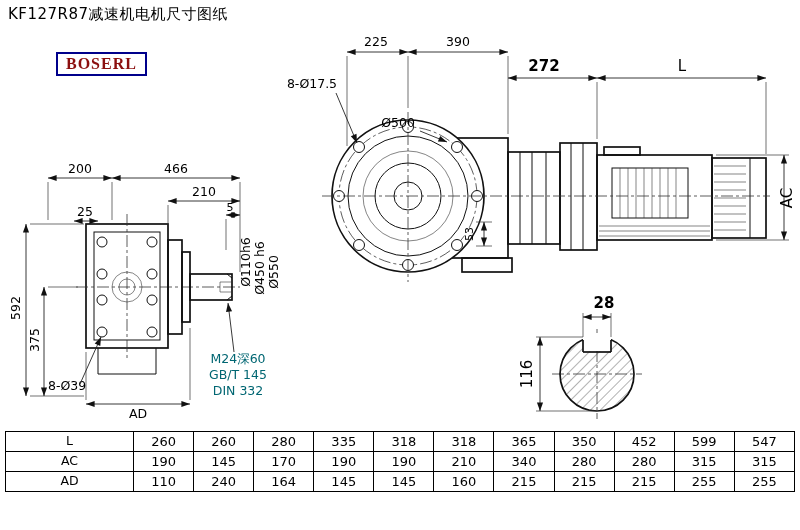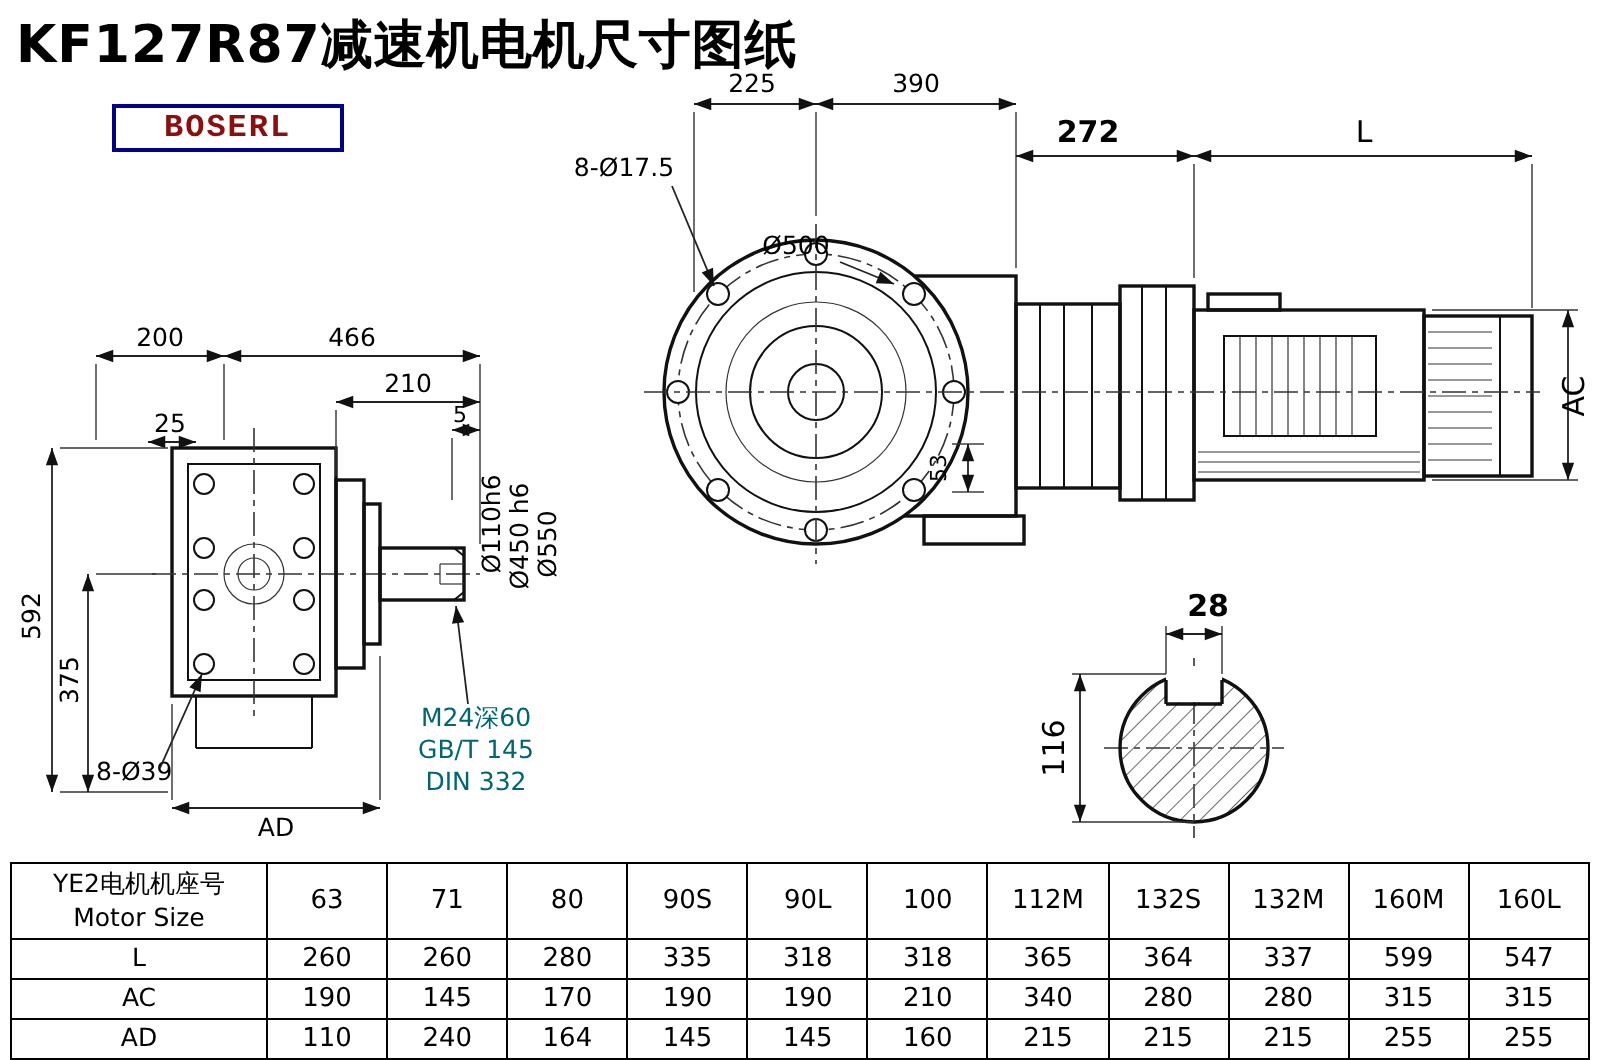"KF127R87减速机电机尺寸图纸" .title { font-size: 26px -> 15px; font-weight: bold -> normal }
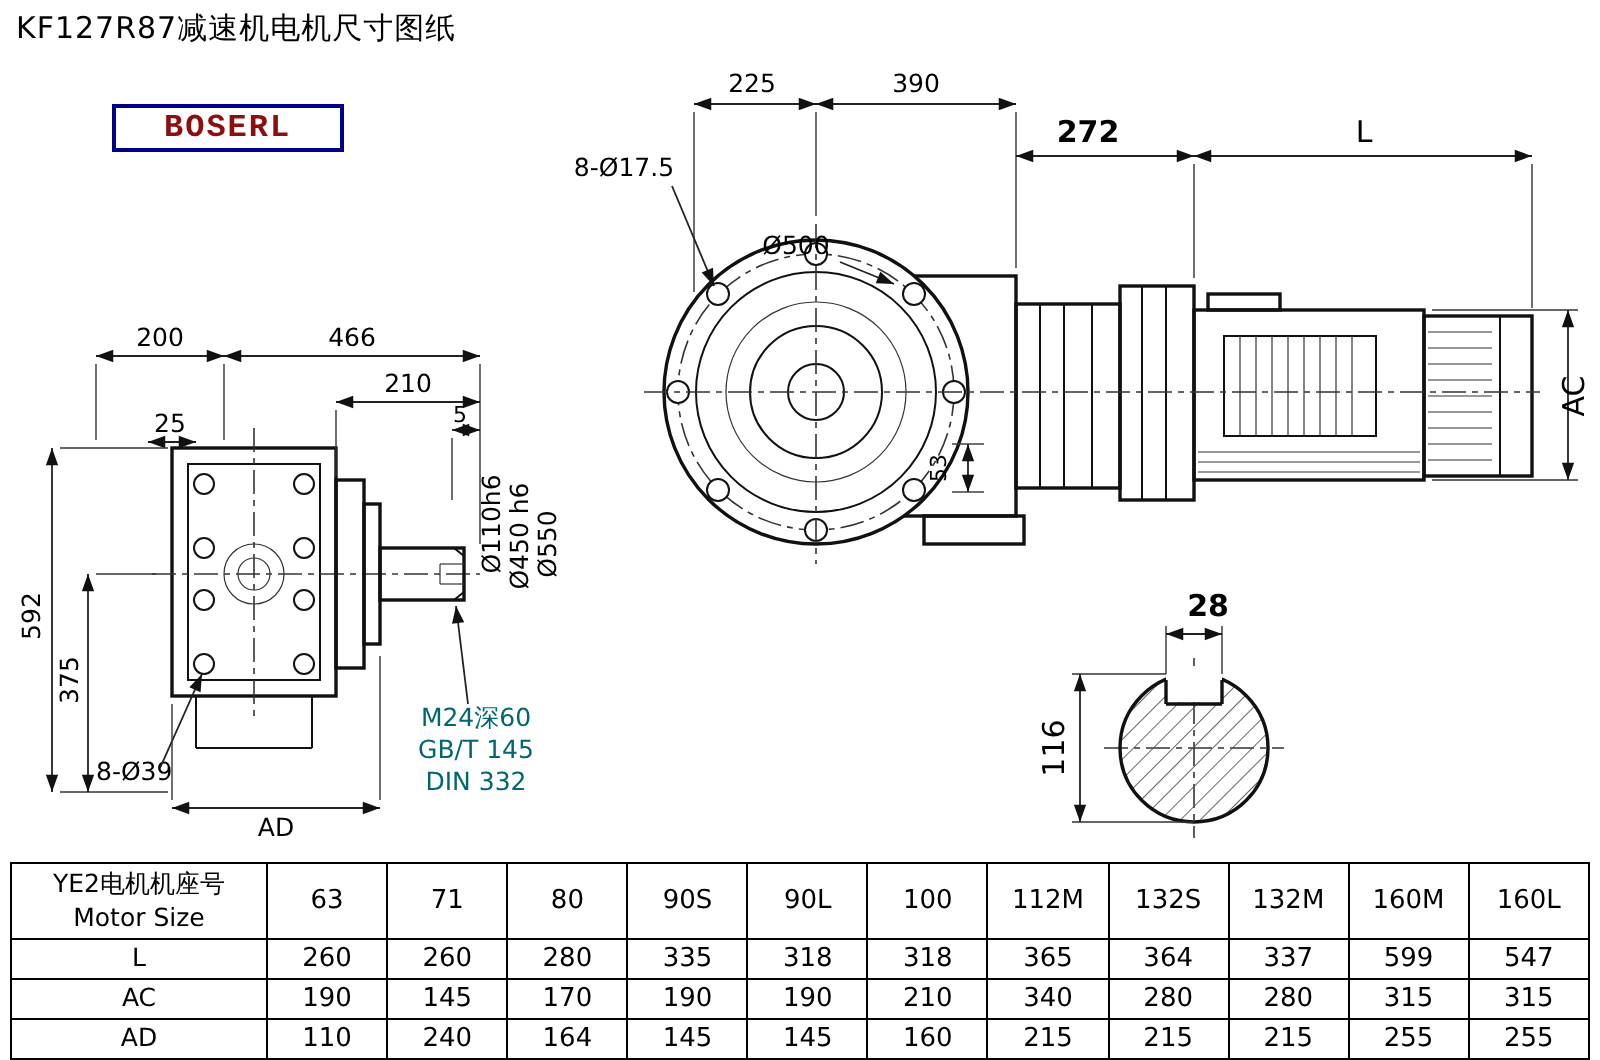"BOSERL" .logo { font-family: Liberation Mono, monospace -> Liberation Serif, serif; padding: 1px 24px -> 1px 8px }
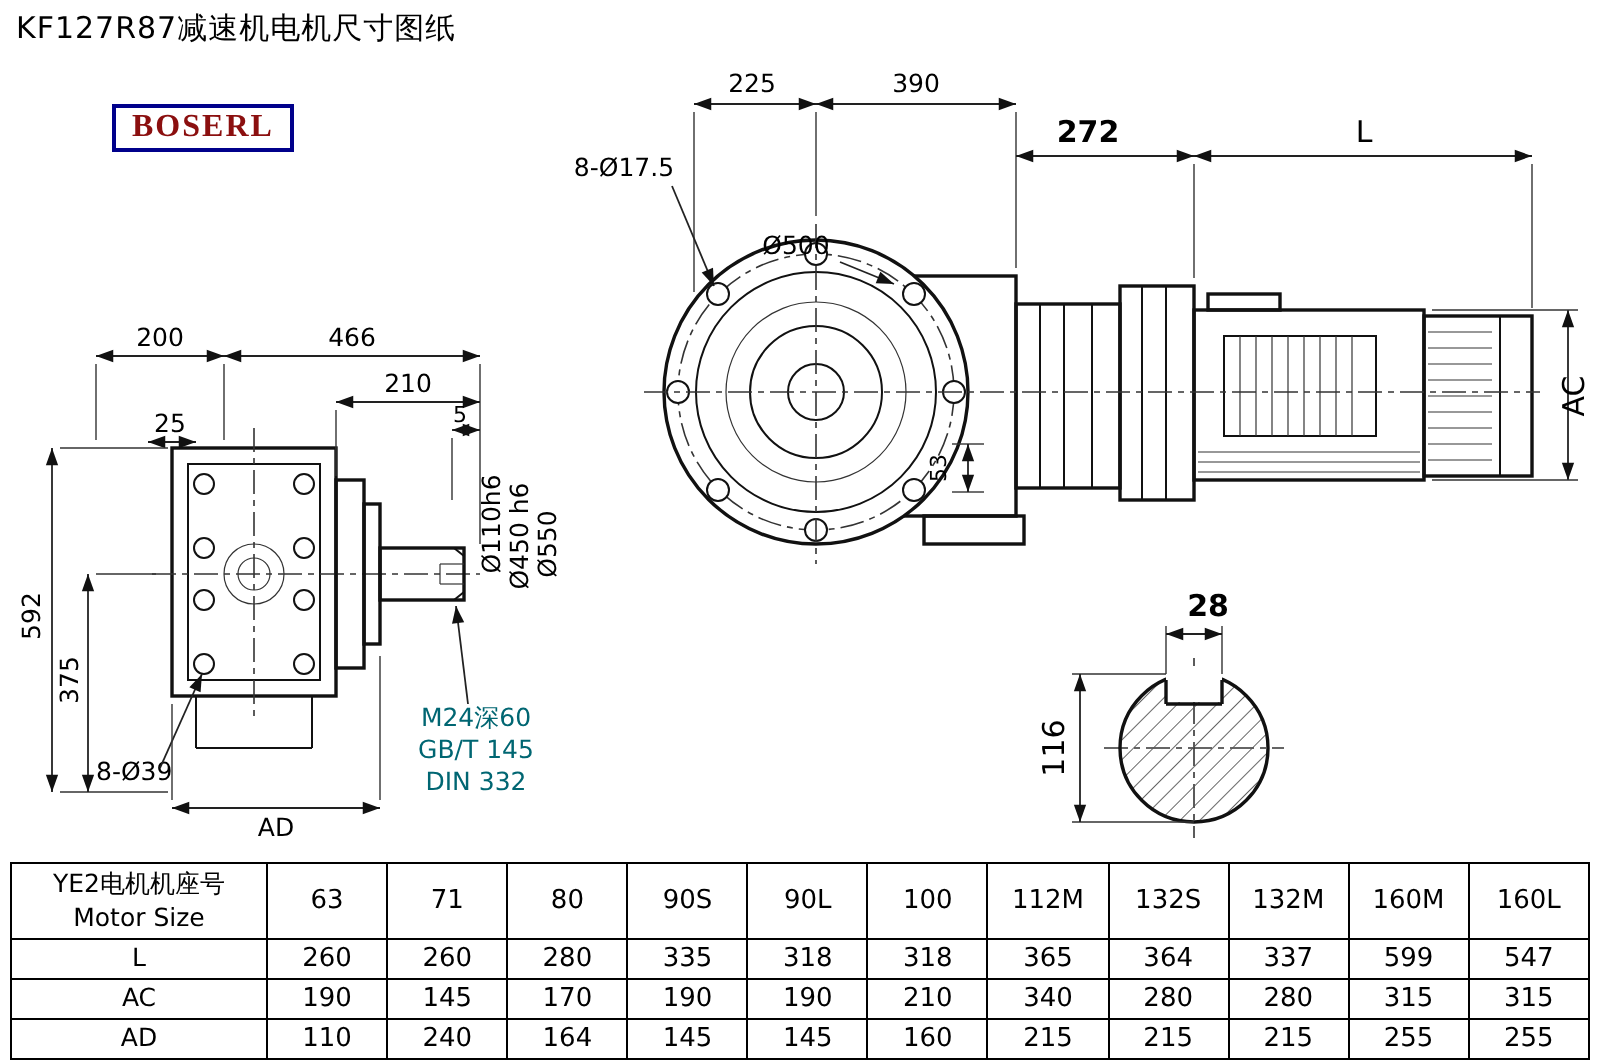"YE2电机机座号" tr.hdr { html: <tr> <th> <div>YE2电机机座号</div> <div>Motor Size</div> </th> <th>63</th> <th>71</th> <th>80</th> <th>90S</th> <th>90L</th> <th>100</th> <th>112M</th> <th>132S</th> <th>132M</th> <th>160M</th> <th>160L</th> </tr> -> none }
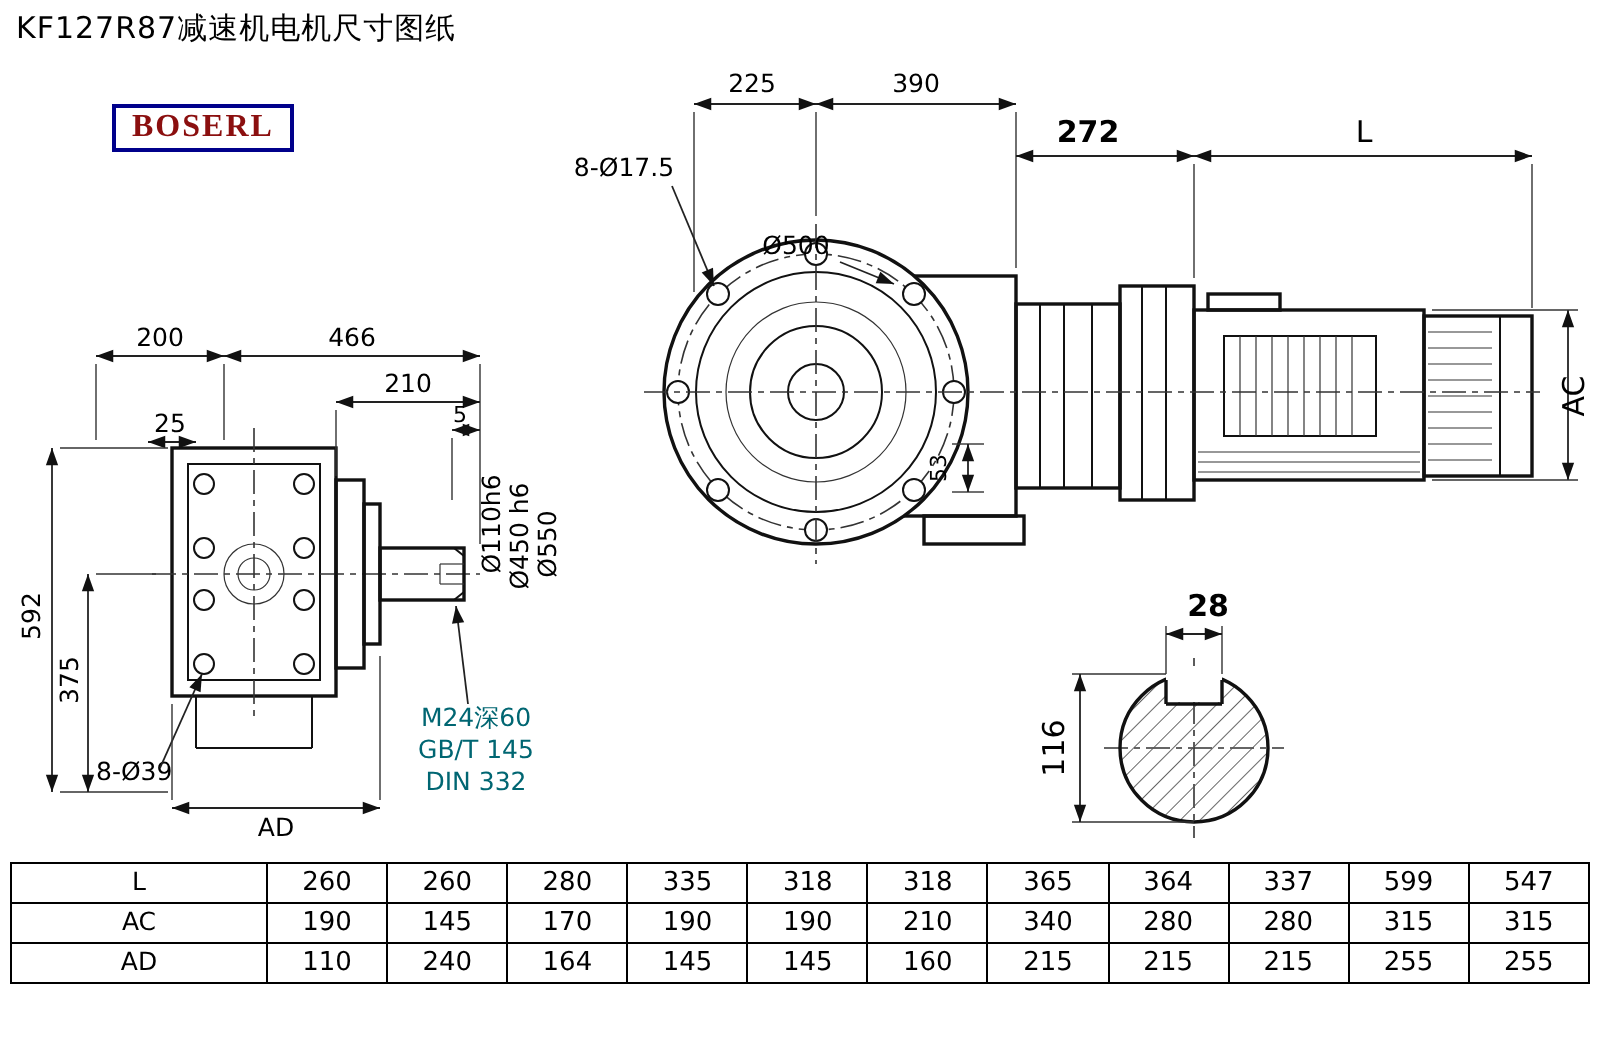"364" td { text: 364 -> 350 }
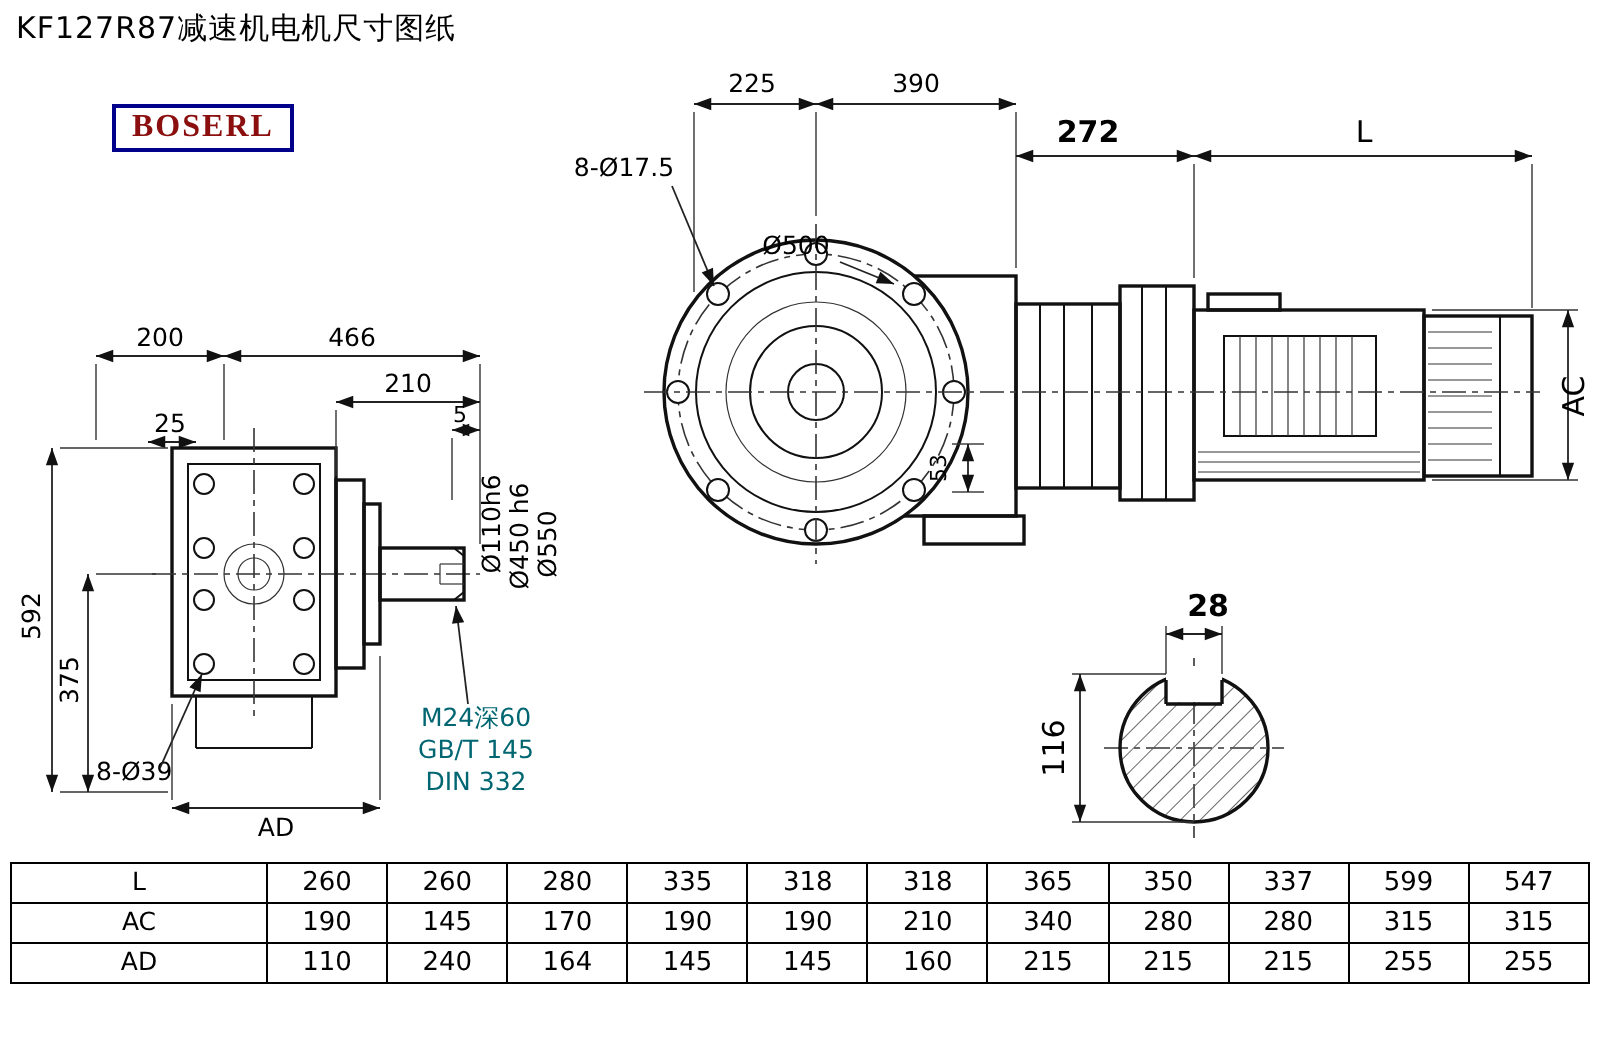"337" td { text: 337 -> 452 }
